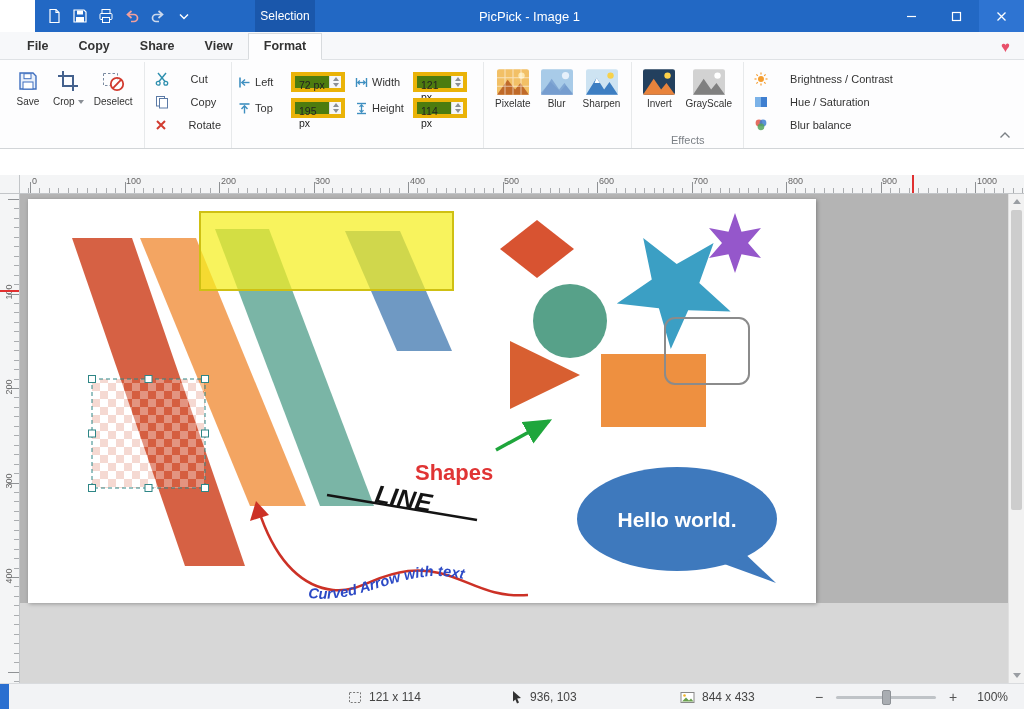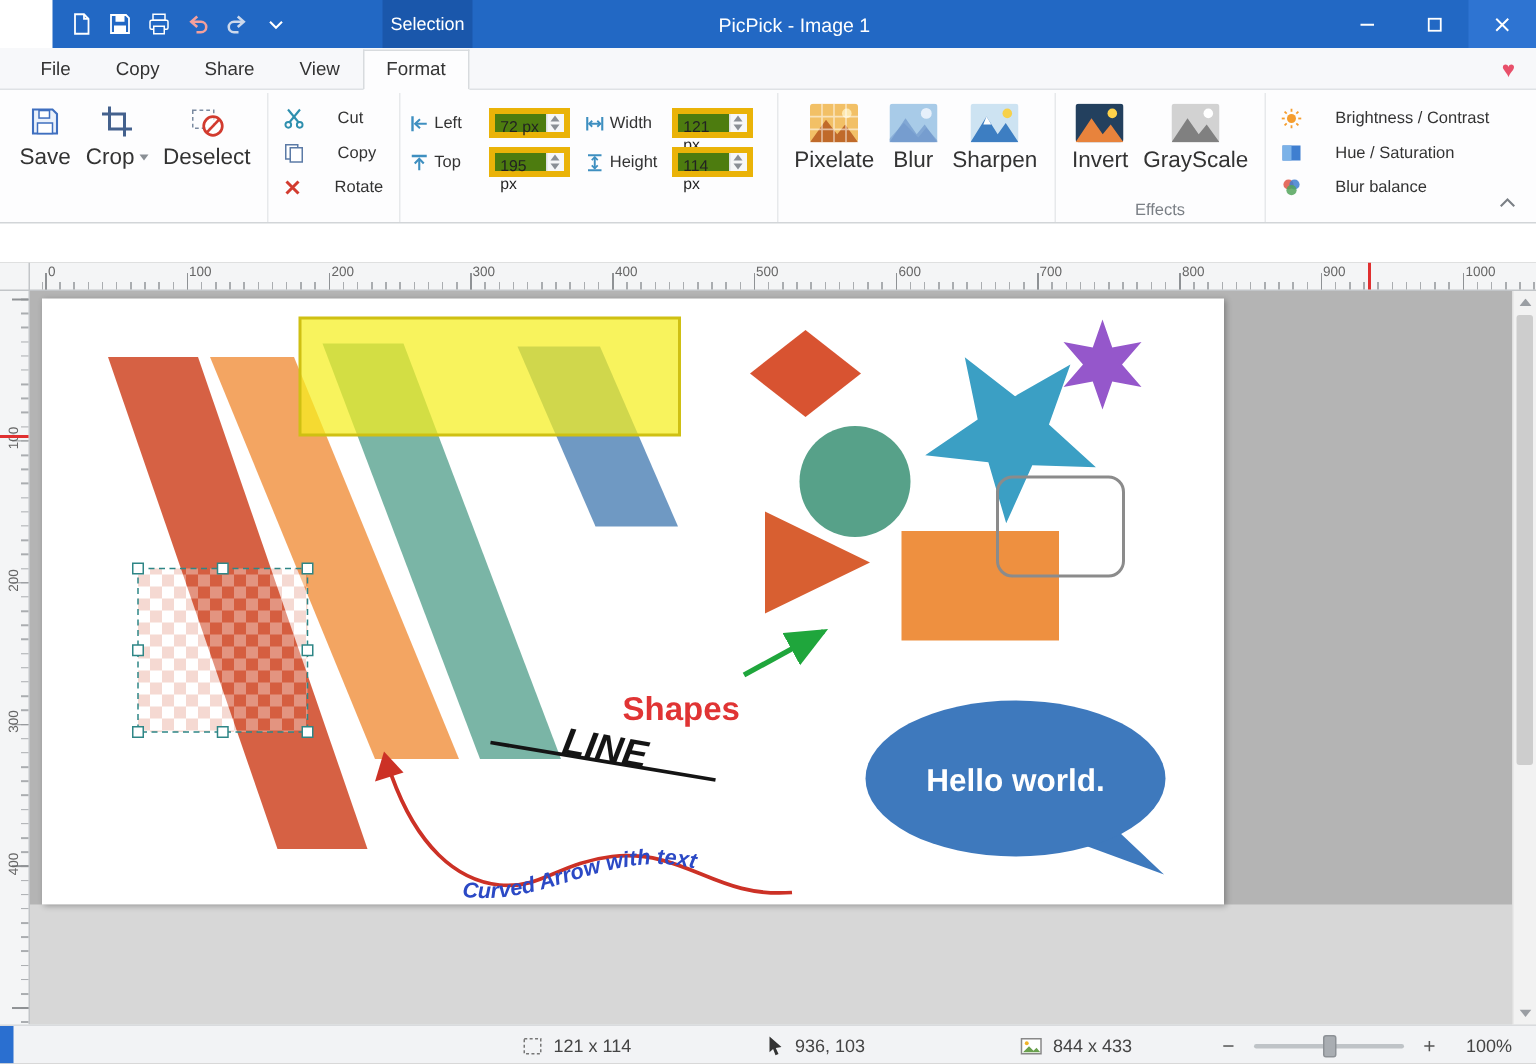"File" .menu-tab { font-weight: none -> bold }
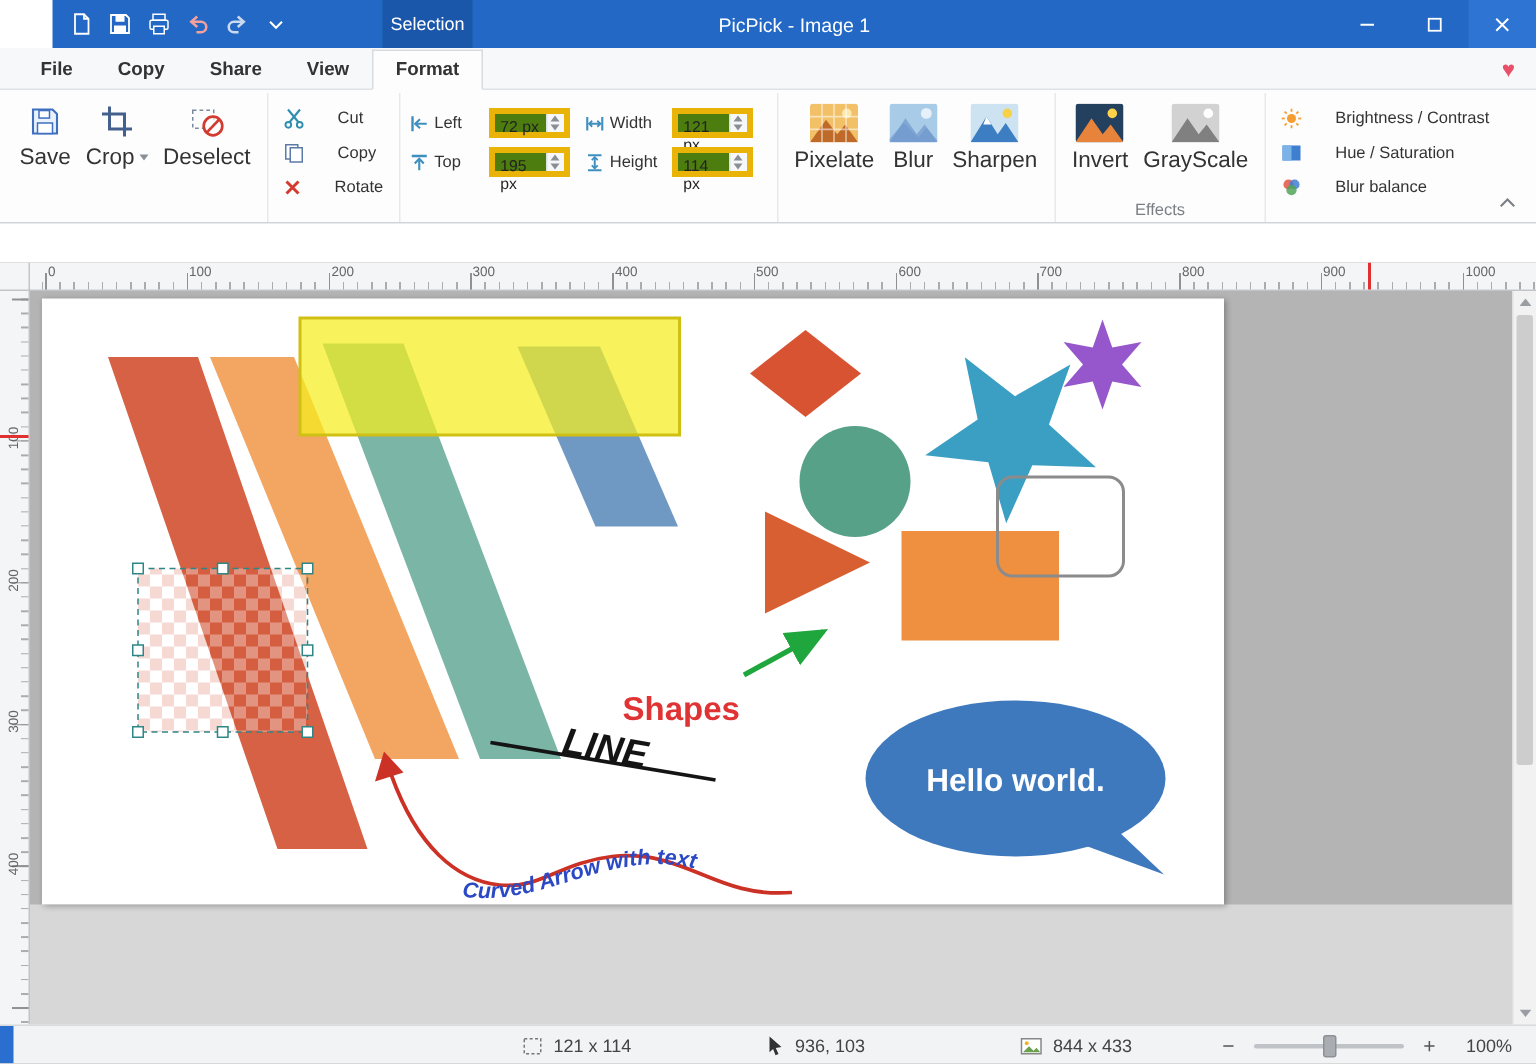"Save" .bigbtn .lbl { font-size: 15px -> 10px }
